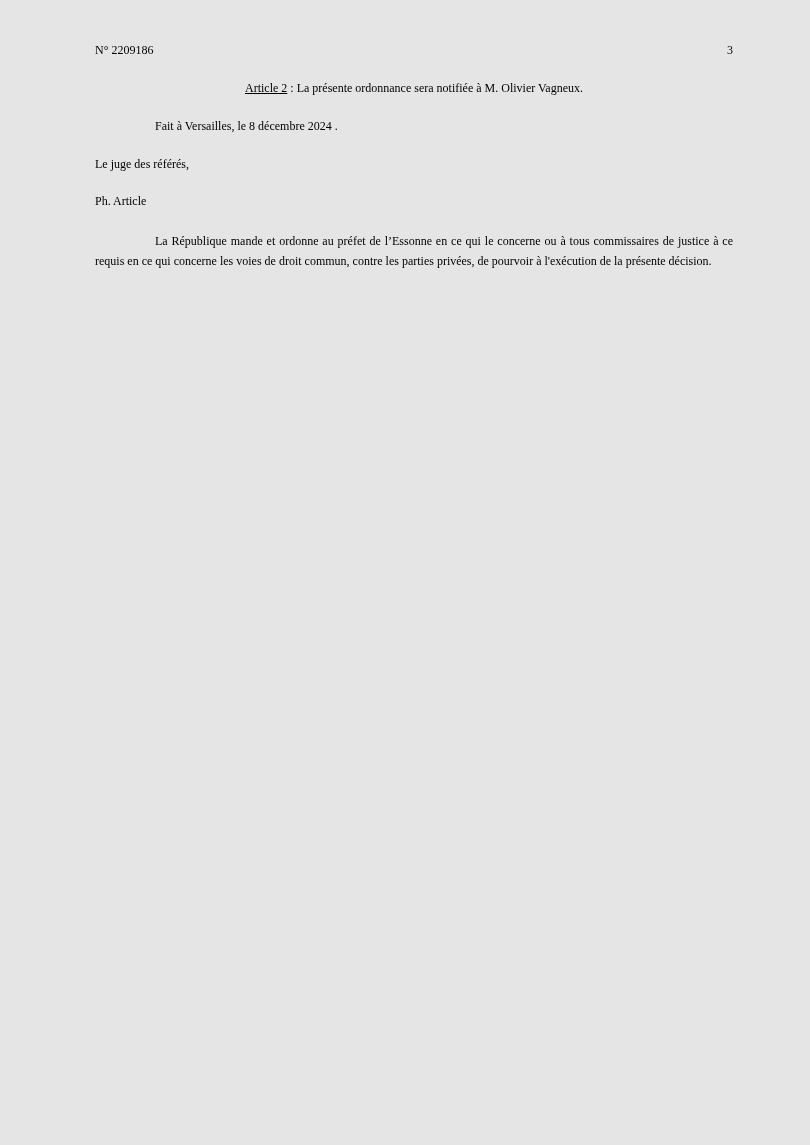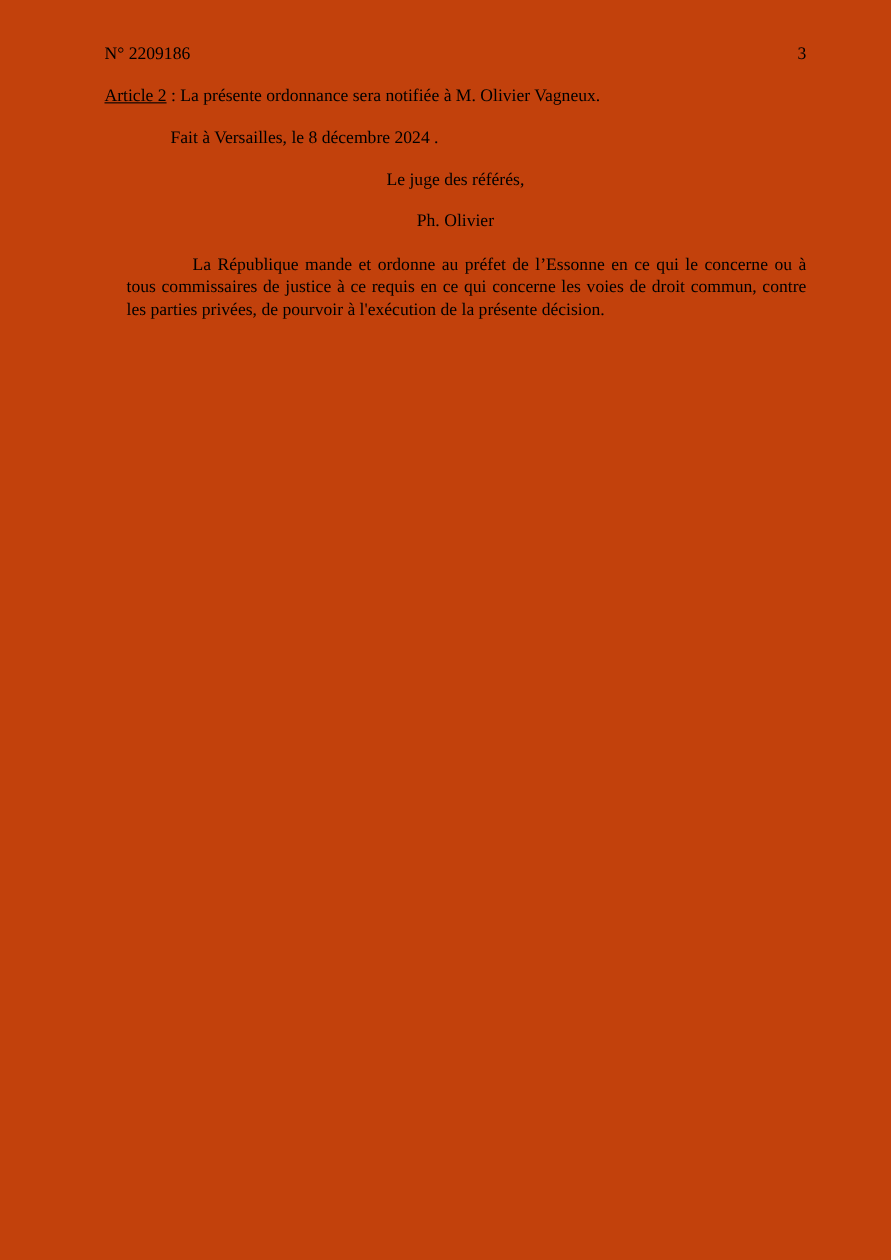"N° 2209186" .page { background: #c2410c -> #e5e5e5; font-size: 16px -> 12px }
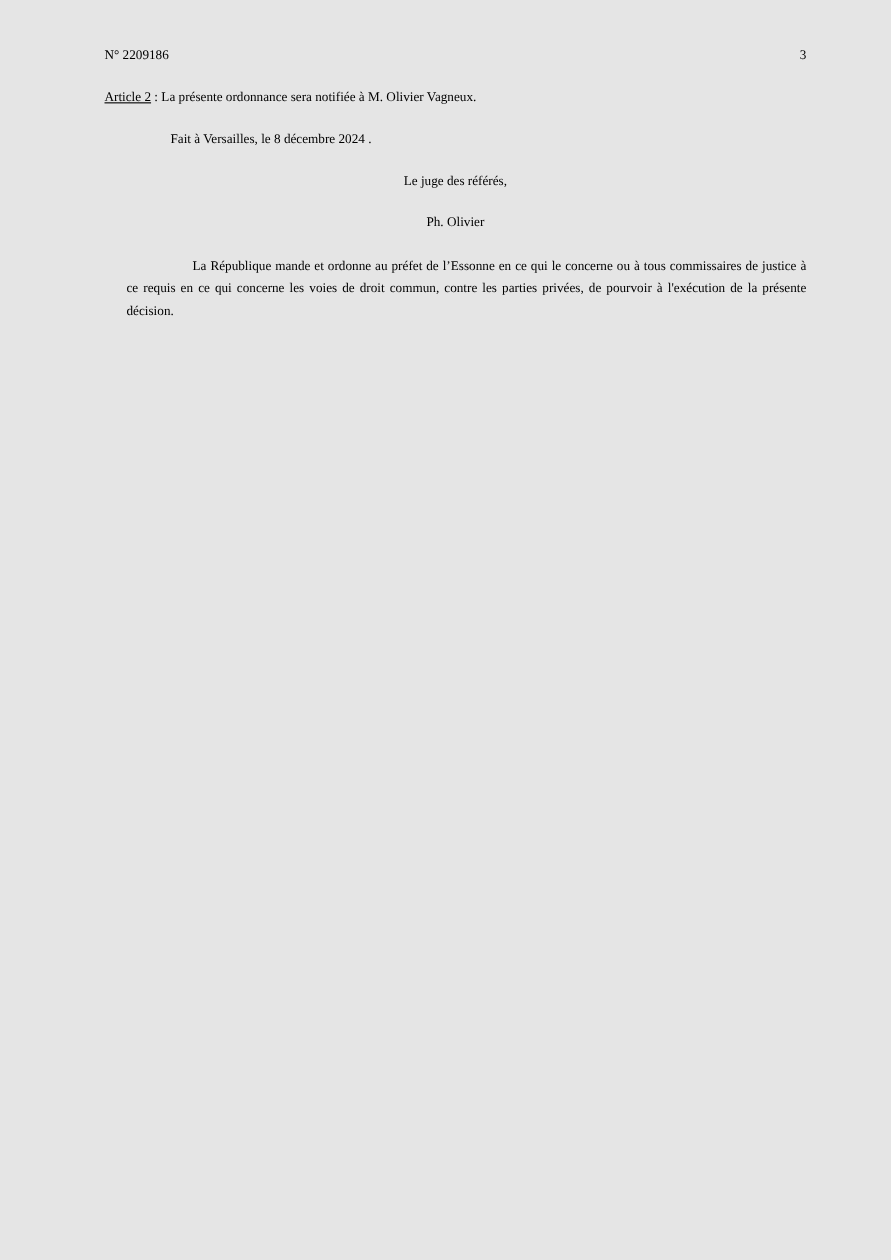"Article 2 : La présente" .article-line { text-align: none -> center }
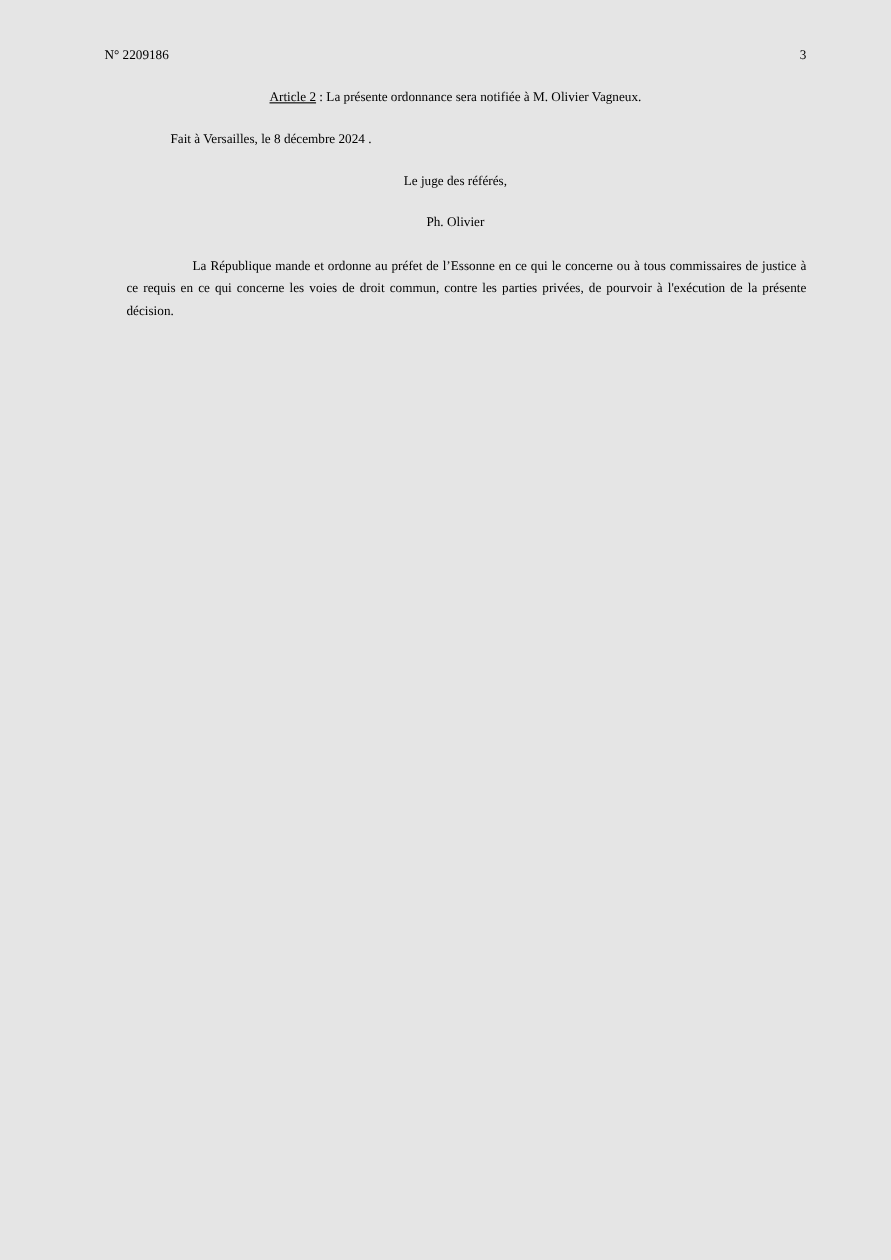"Le juge des référés," .center-line { text-align: center -> left }
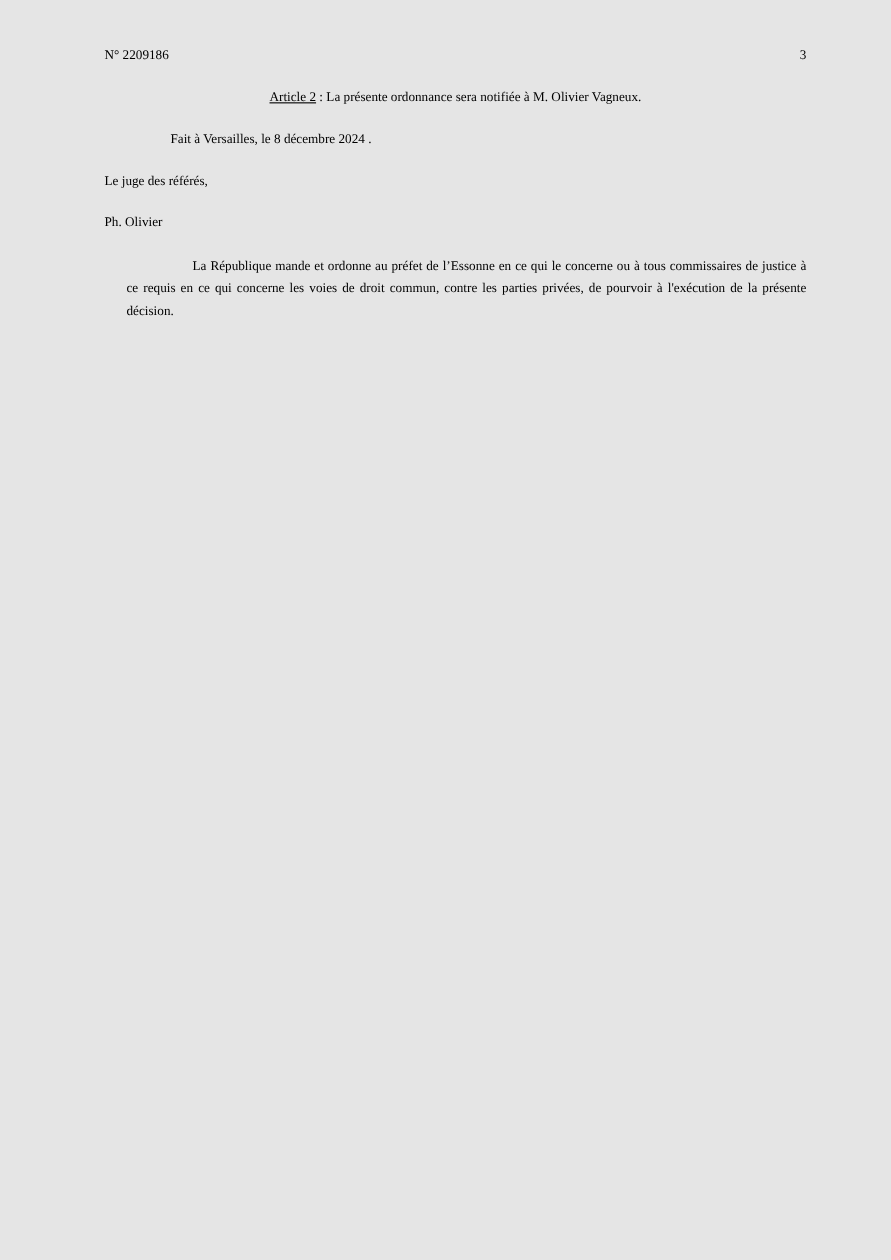"Ph. Olivier" p.center-line { text: Olivier -> Article }
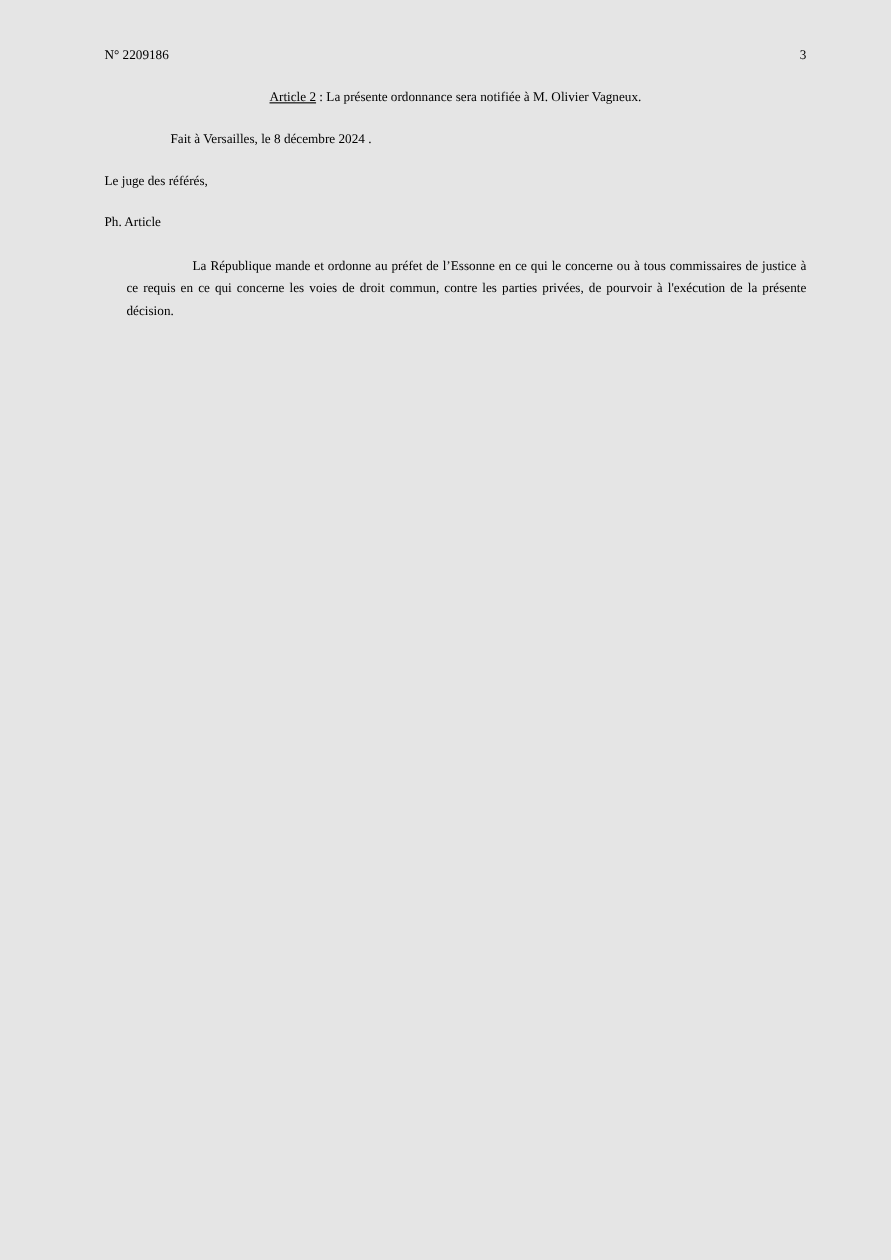"La République mande et ordonne" .justified-para { margin-left: 20px -> none }
